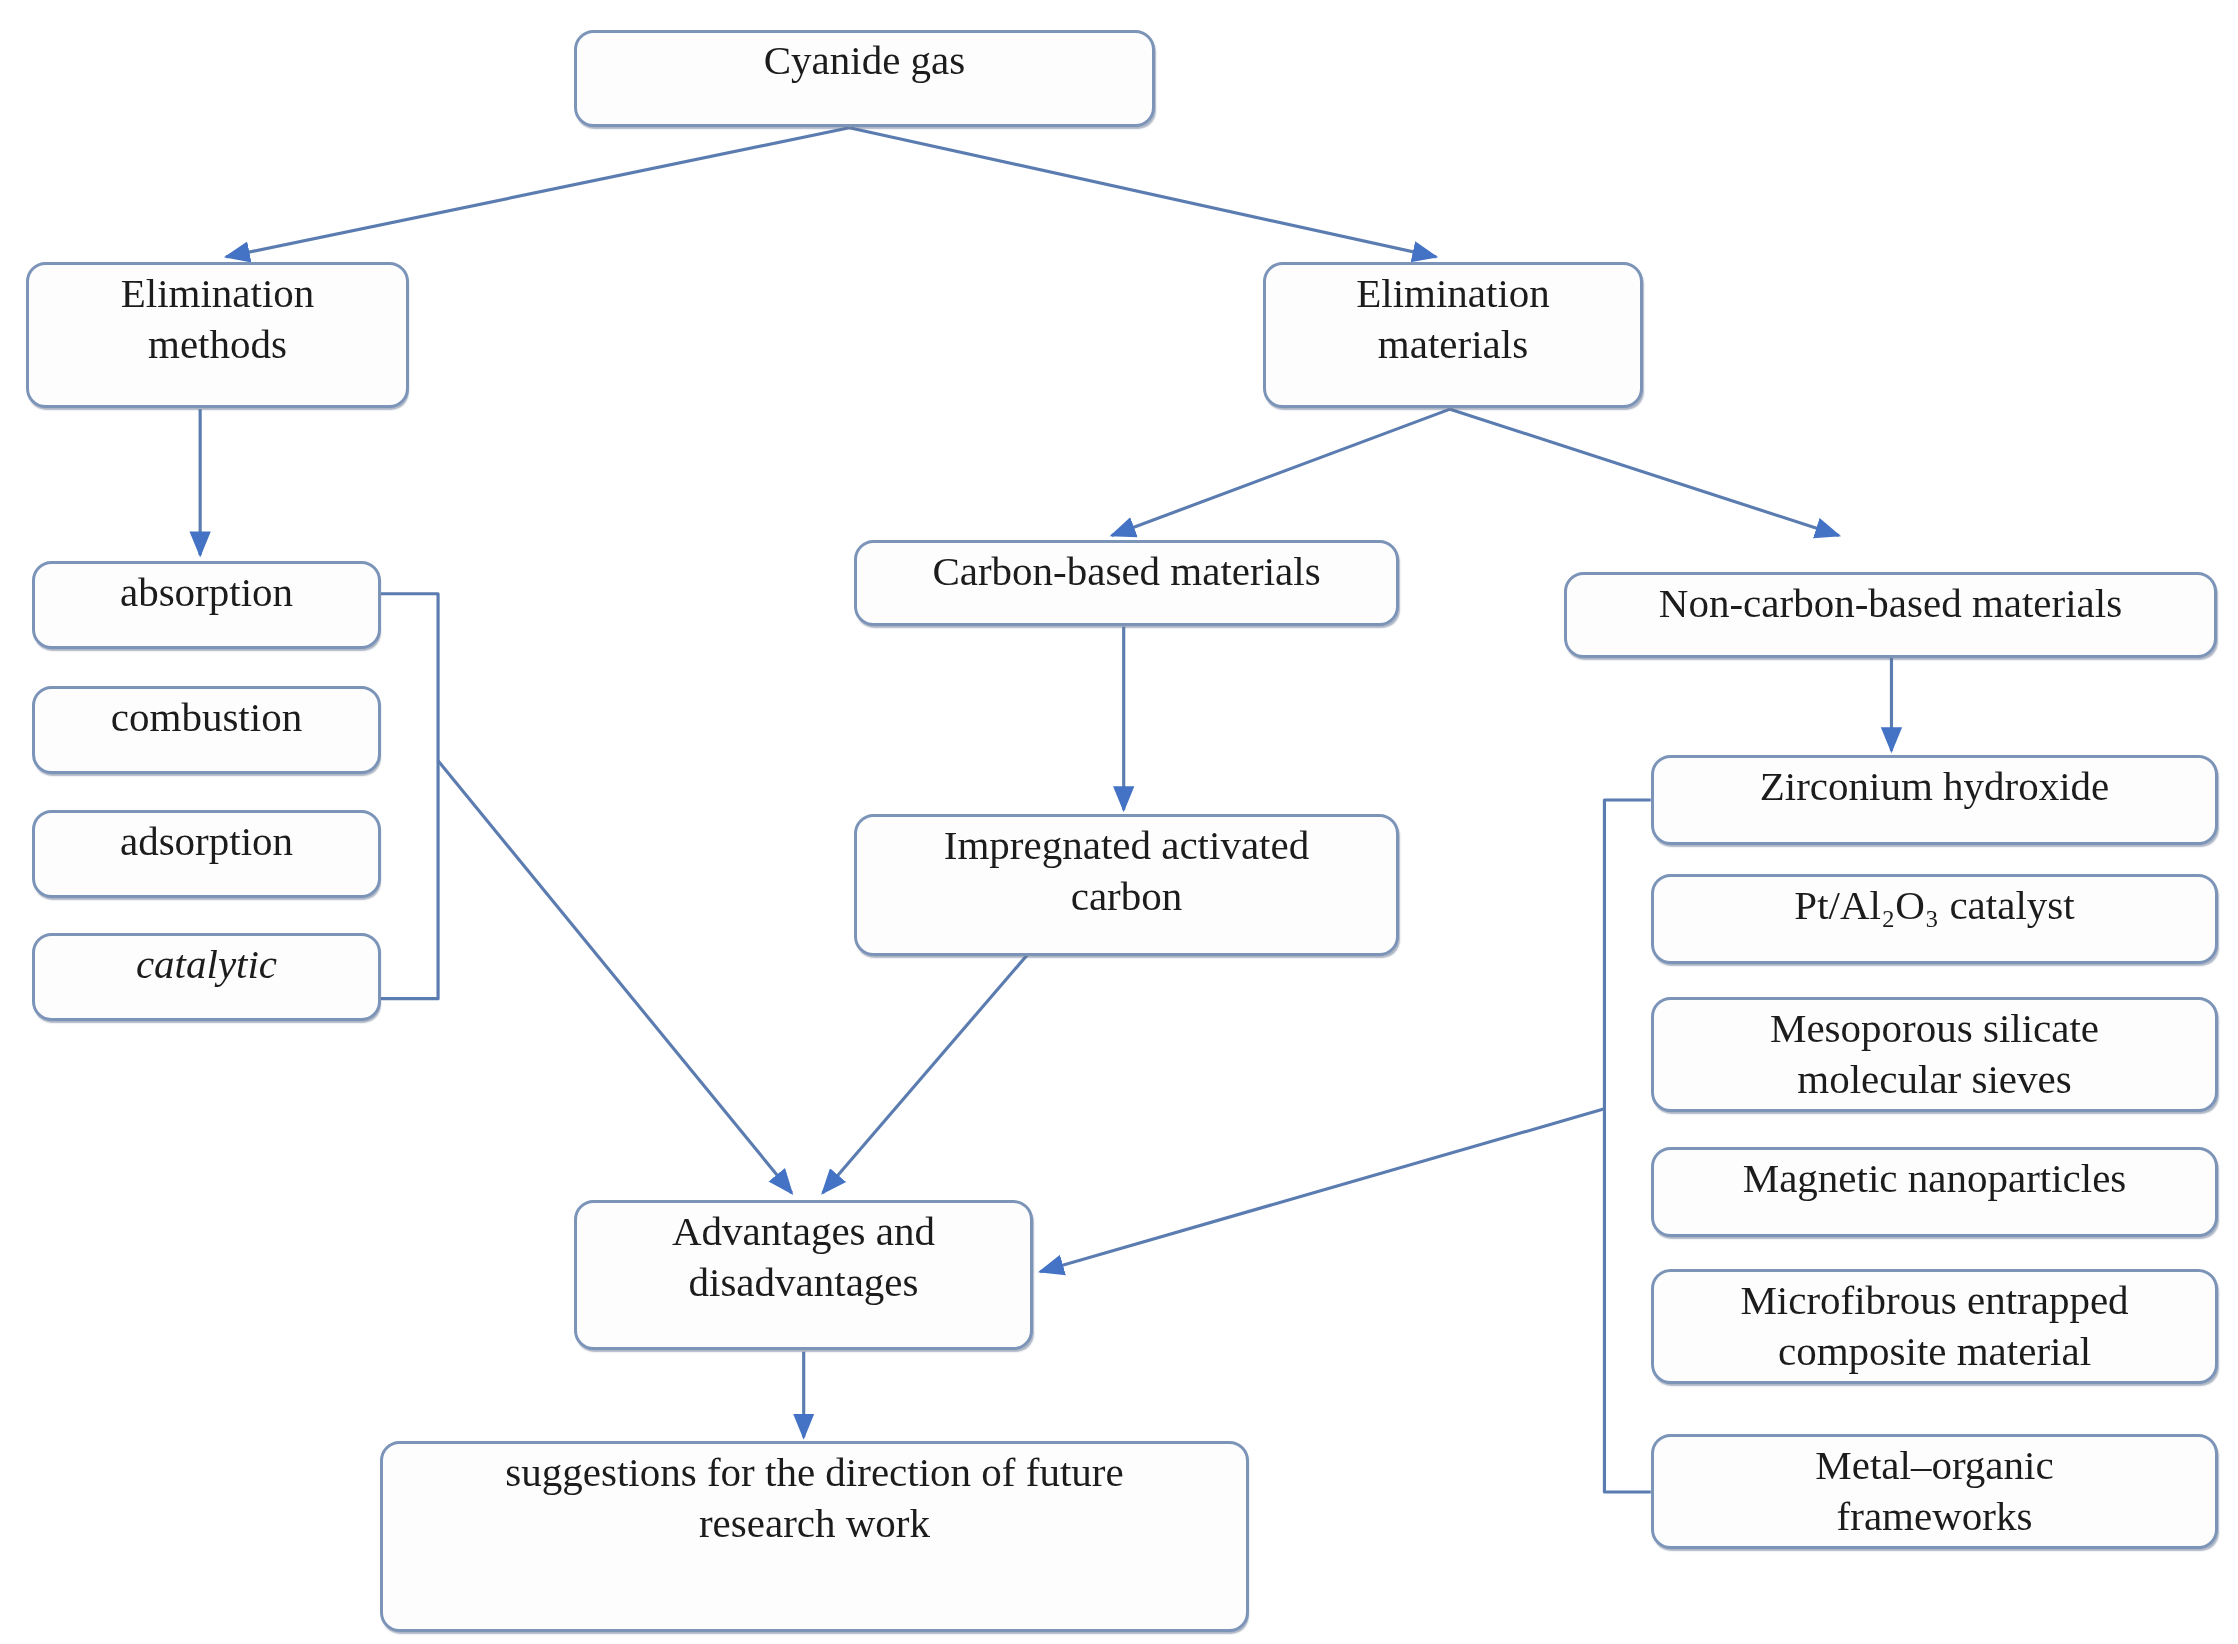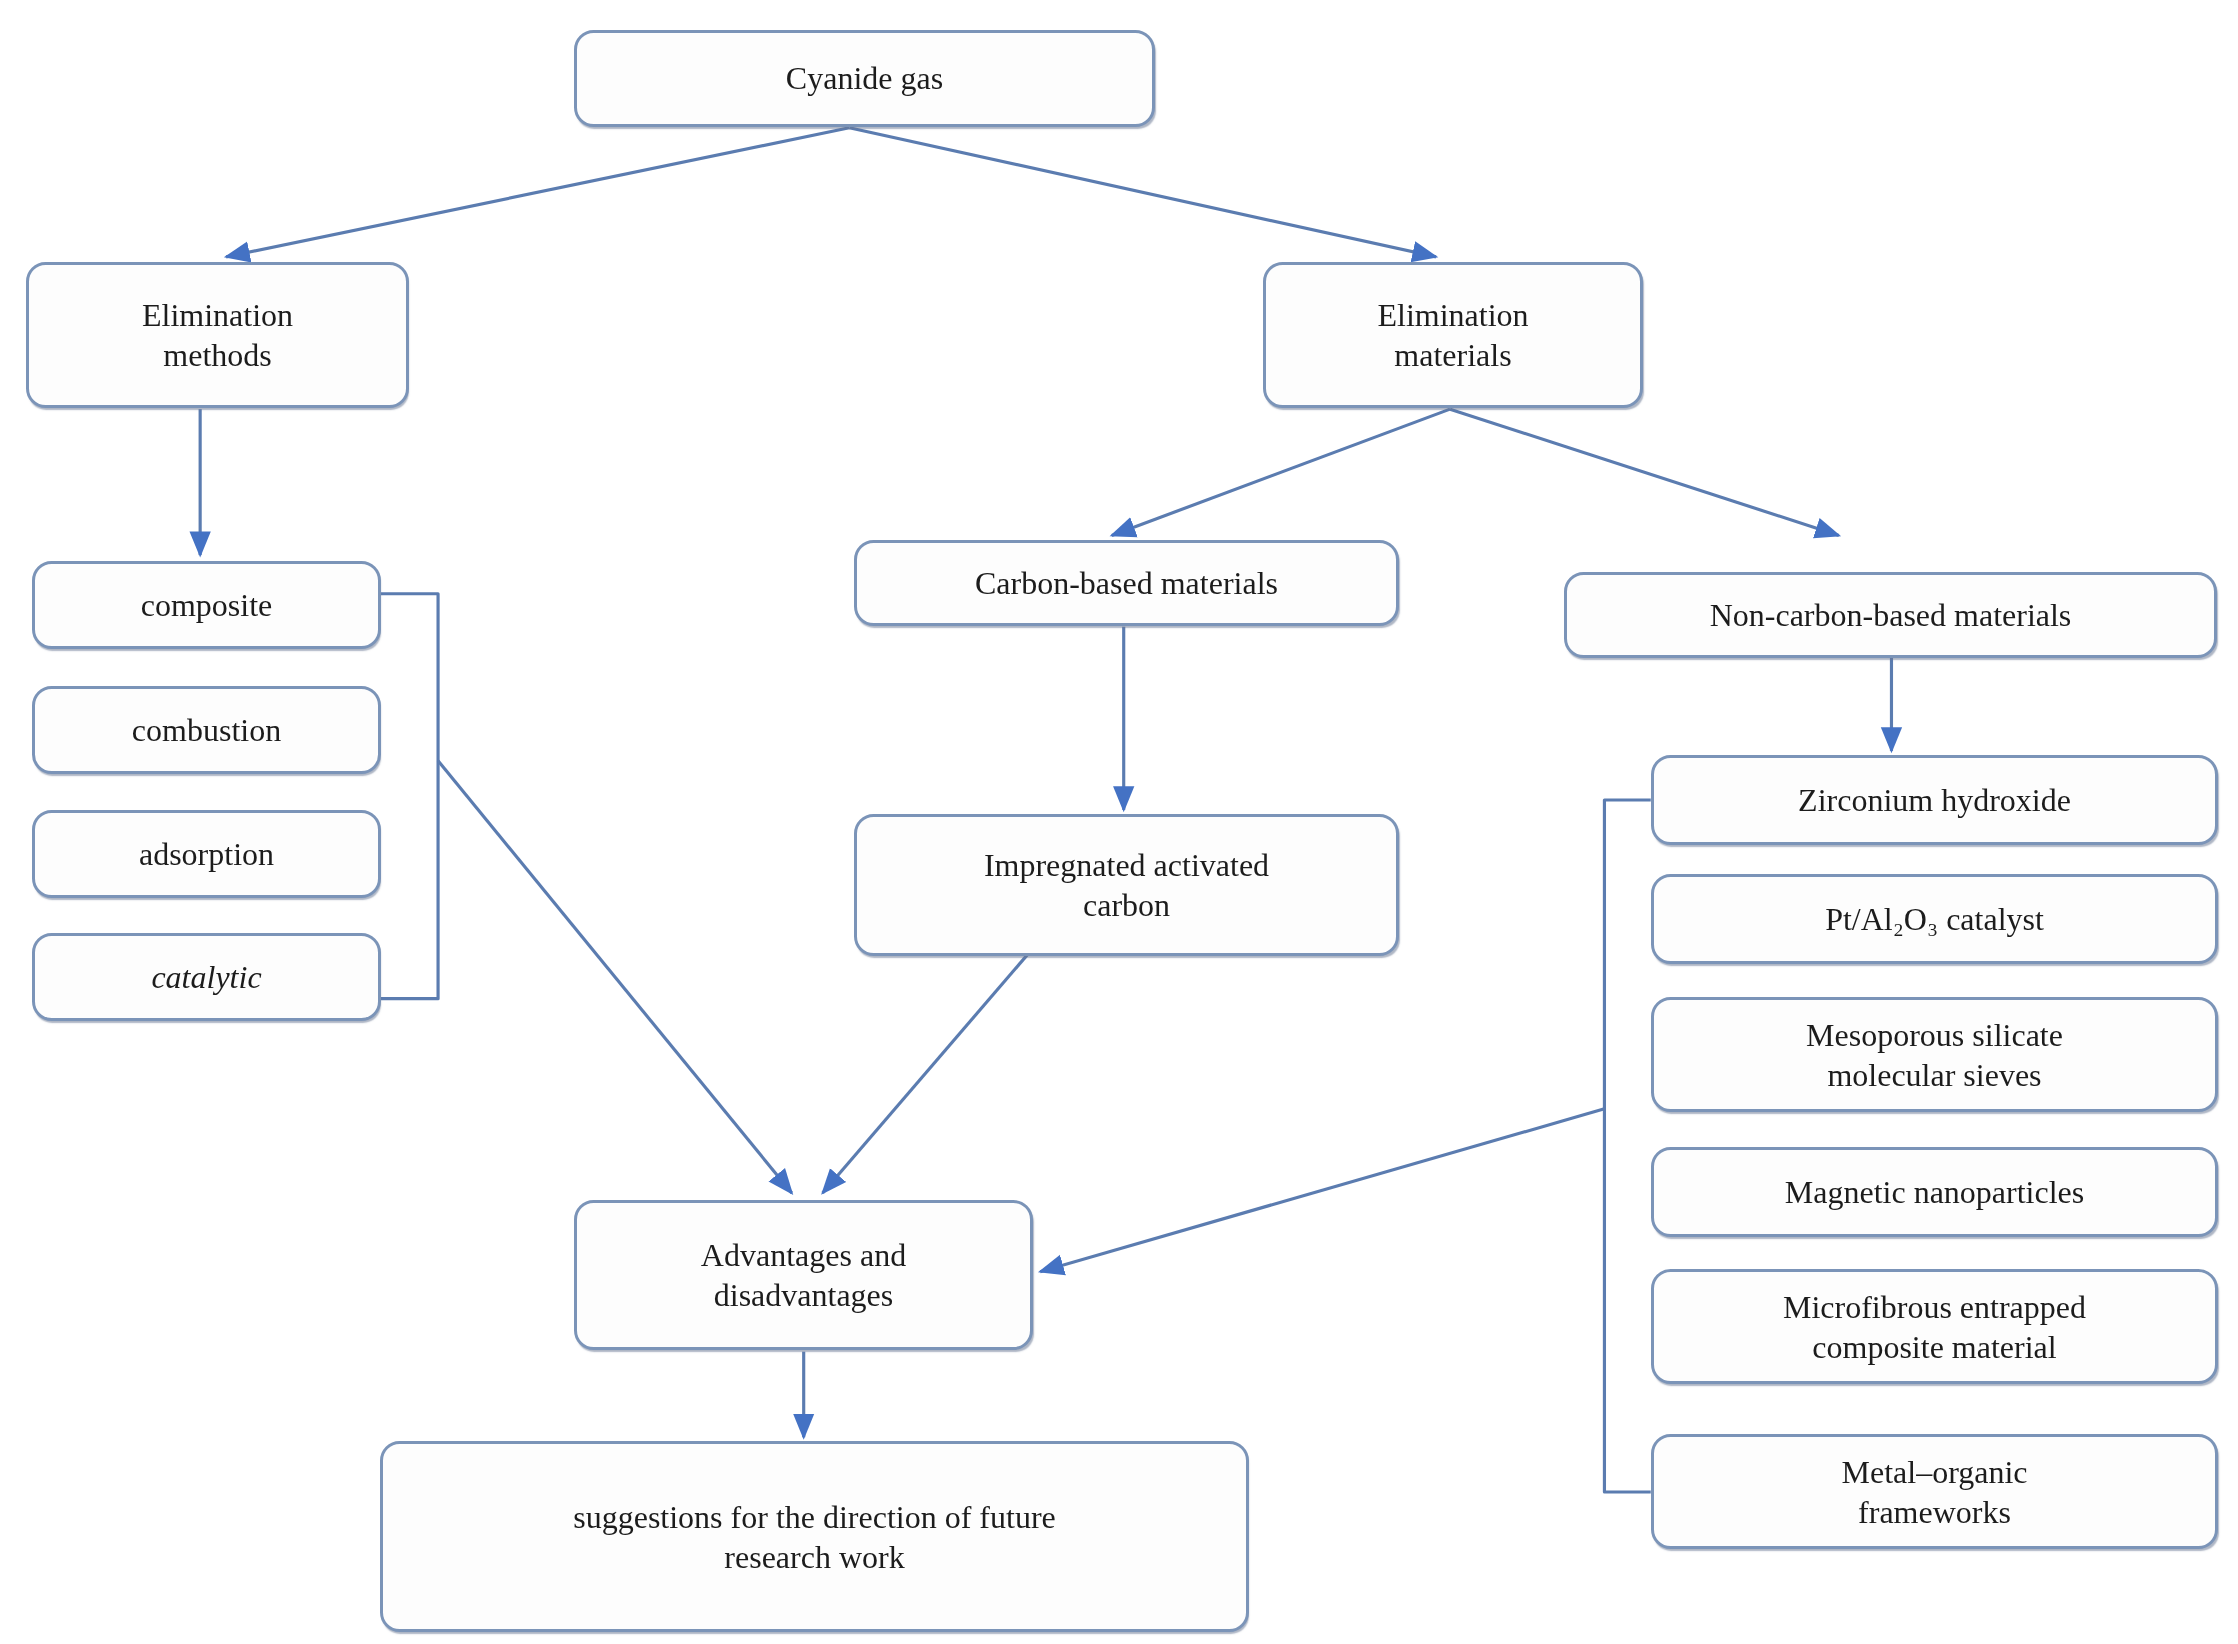"Cyanide gas" .node { align-items: center -> none; font-size: 32px -> 41px }
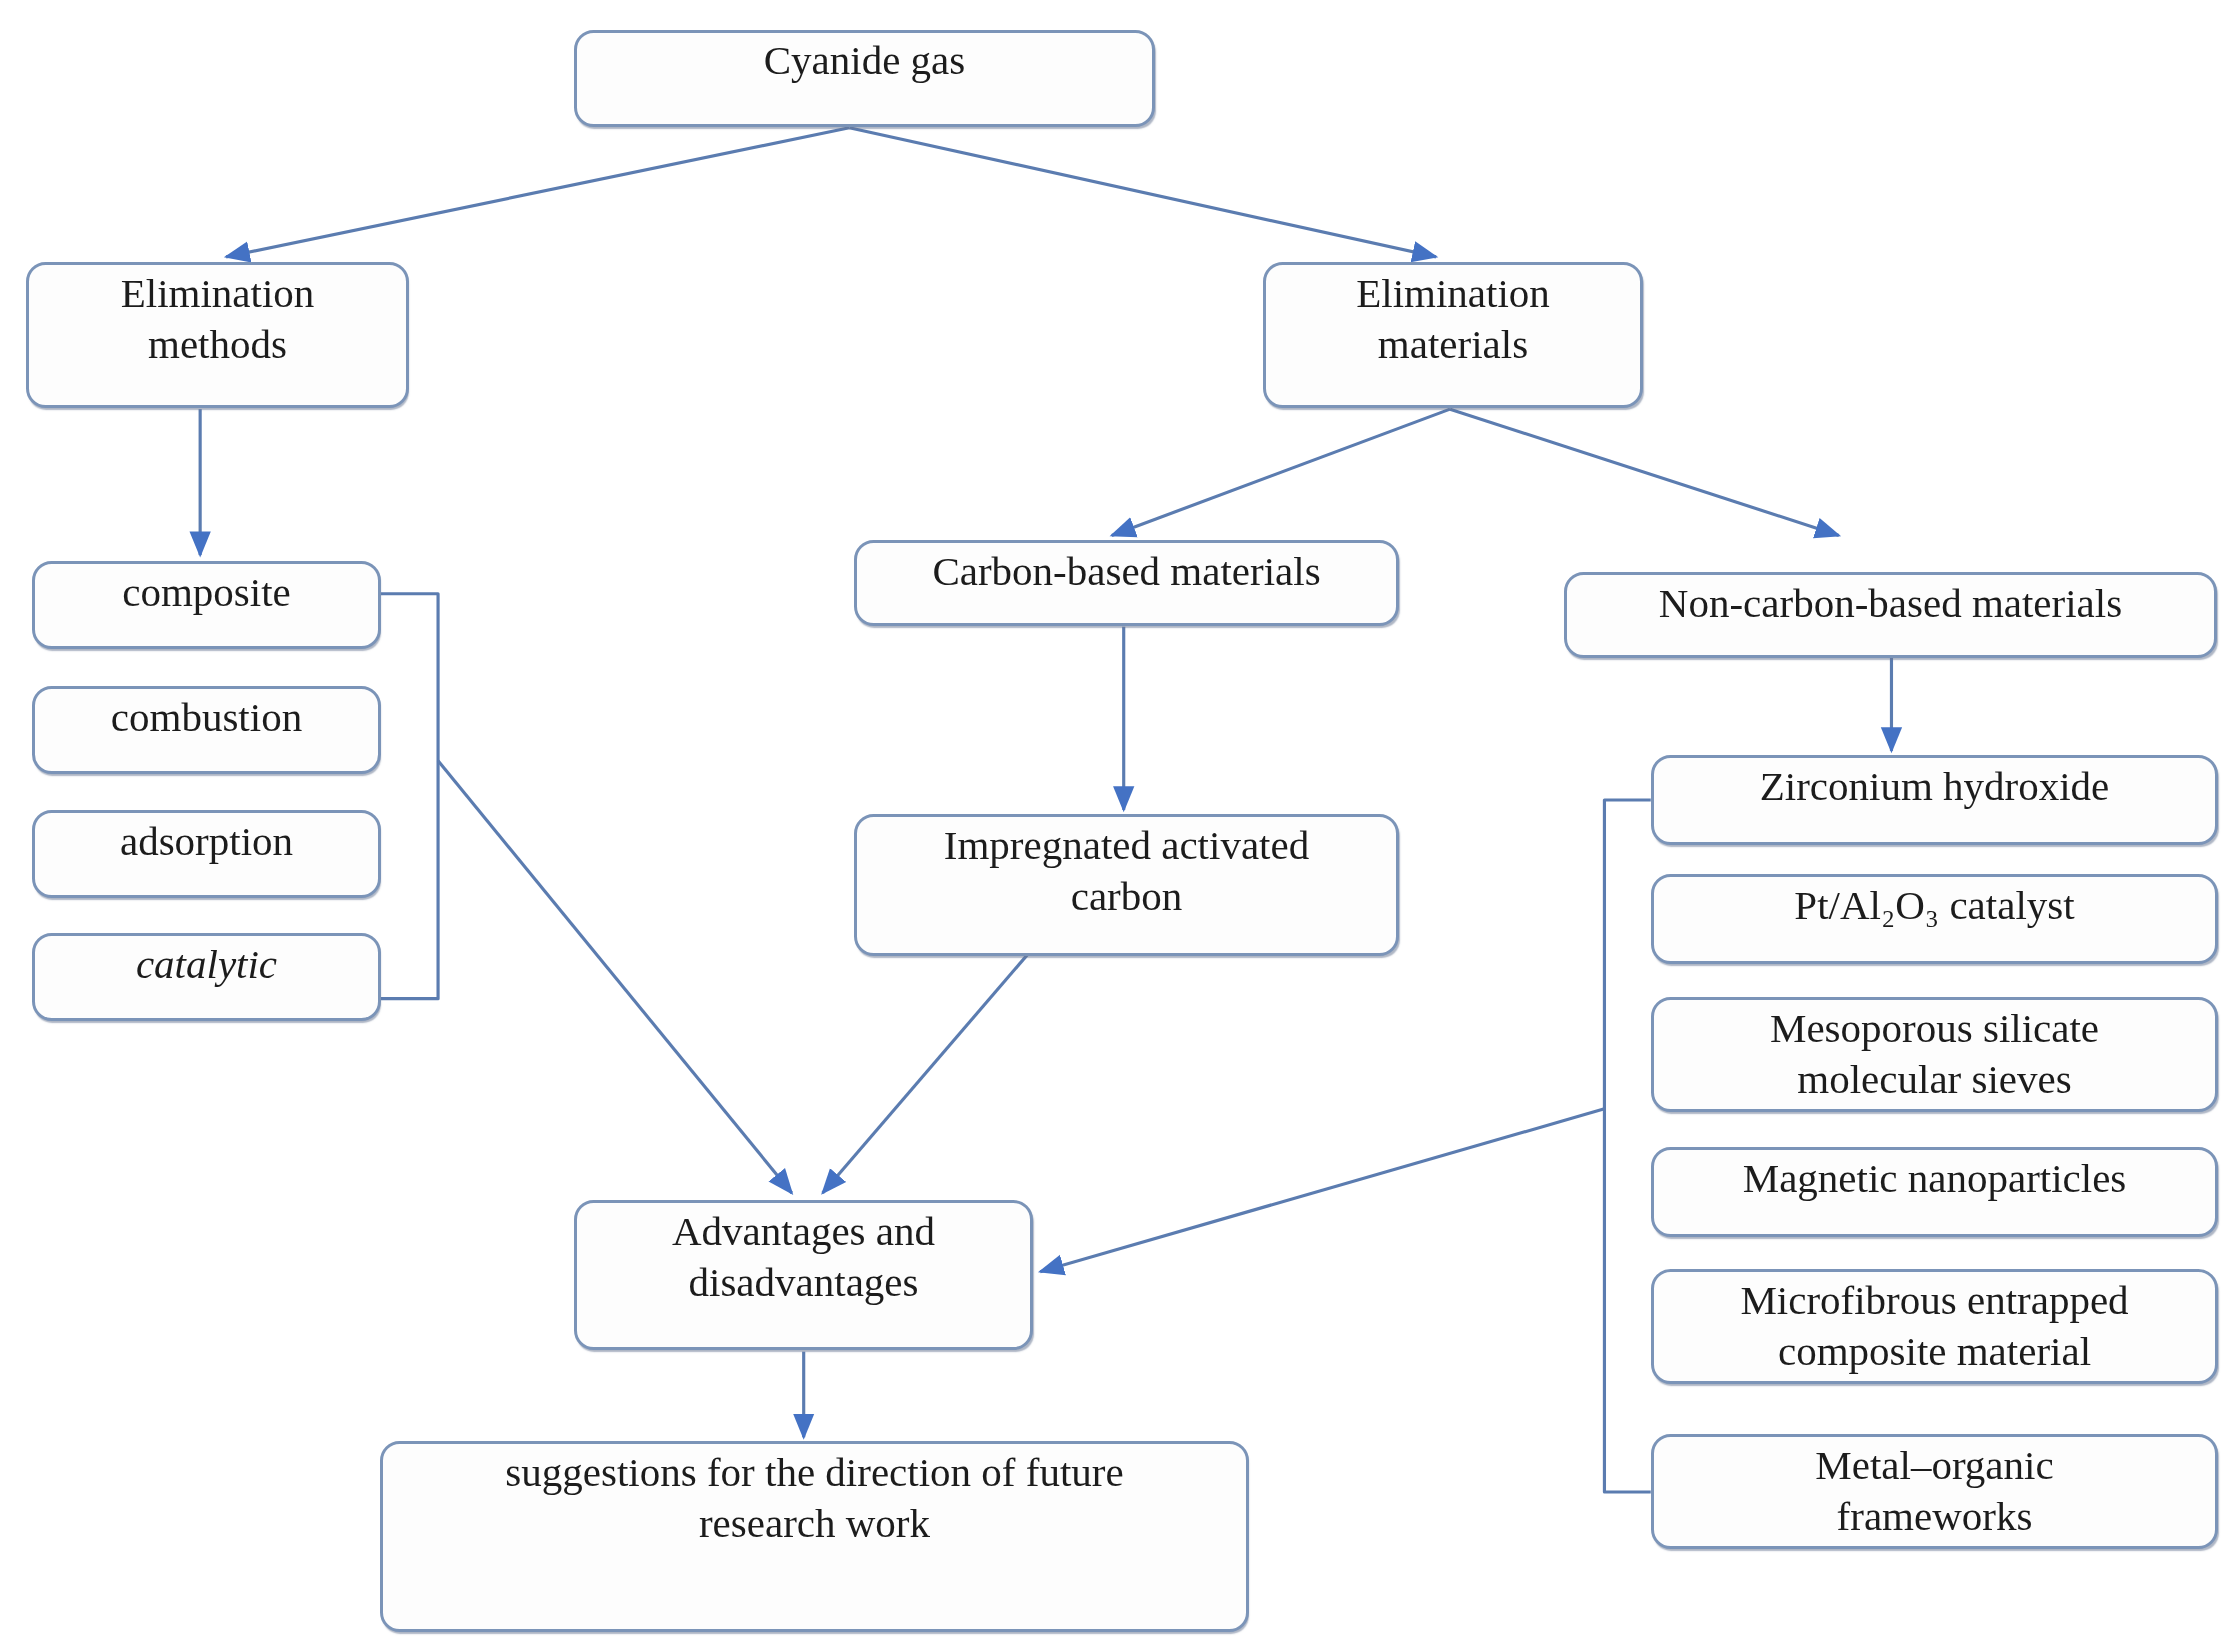"composite" span { text: composite -> absorption }
